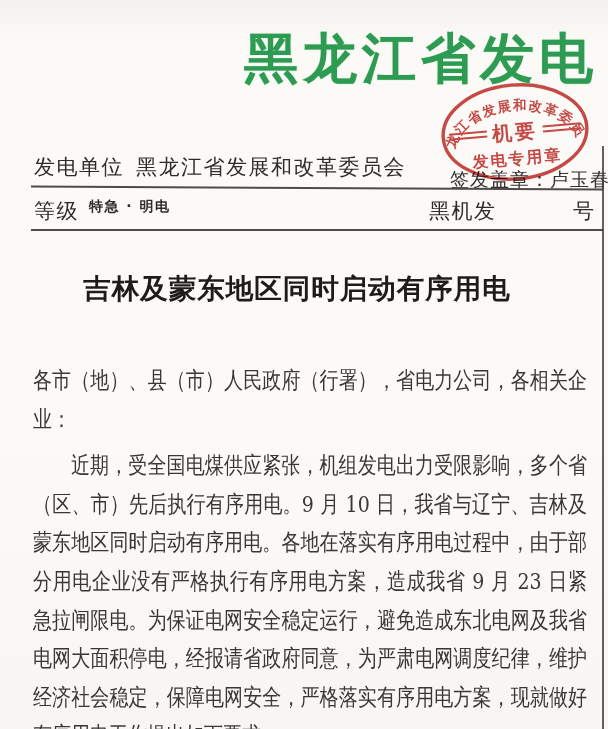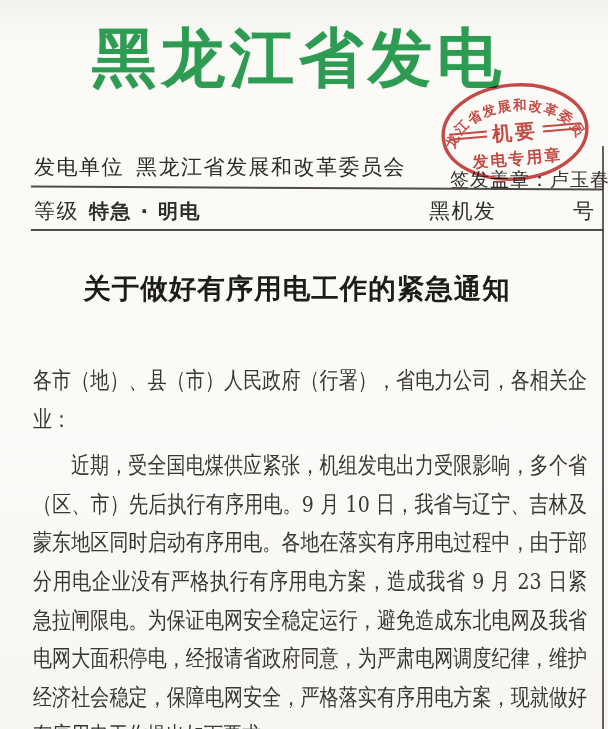"黑龙江省发电" .masthead { font-size: 64px -> 54px; text-align: center -> right }
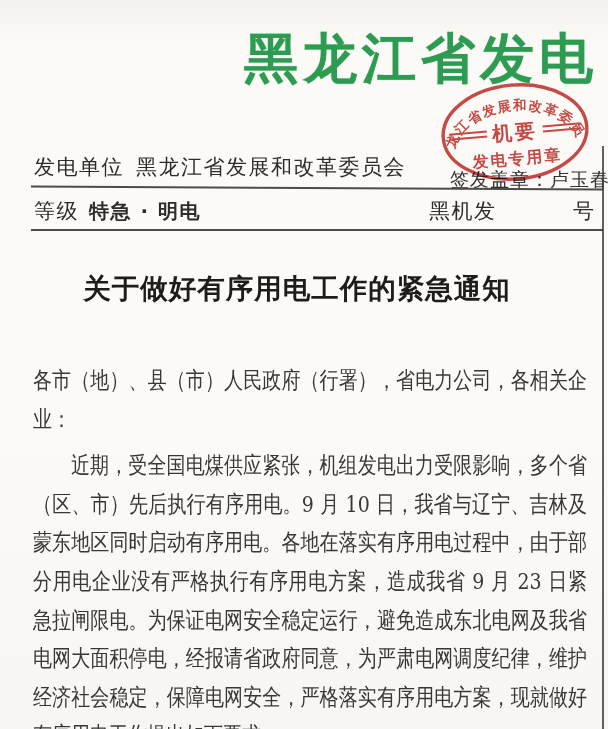"特急 · 明电" .m-level { font-size: 20px -> 14px }
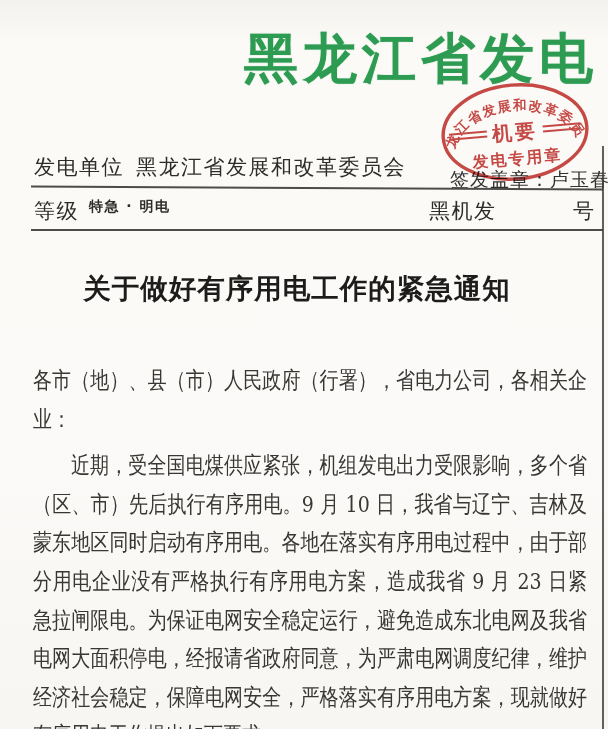"关于做好有序用电工作的紧急通知" h1.doc-title { text: 关于做好有序用电工作的紧急通知 -> 吉林及蒙东地区同时启动有序用电 }
